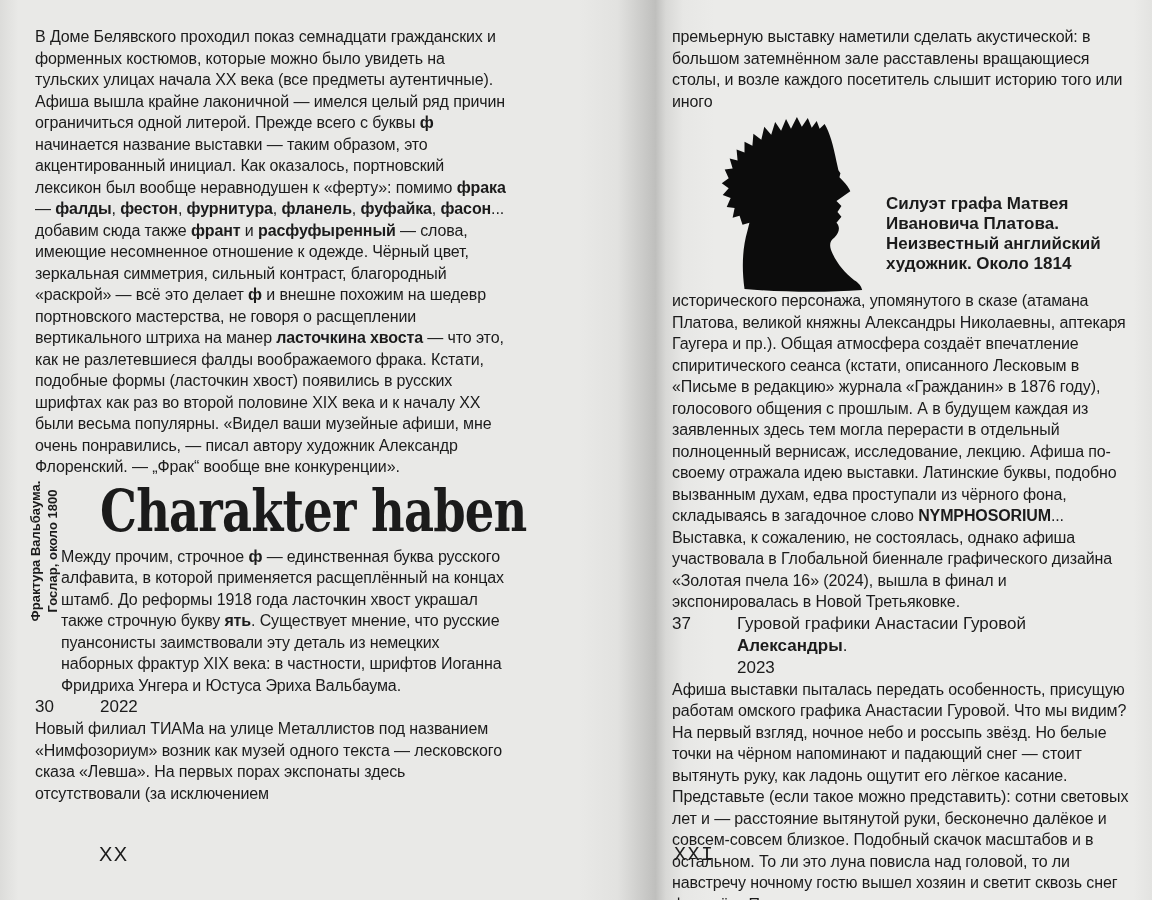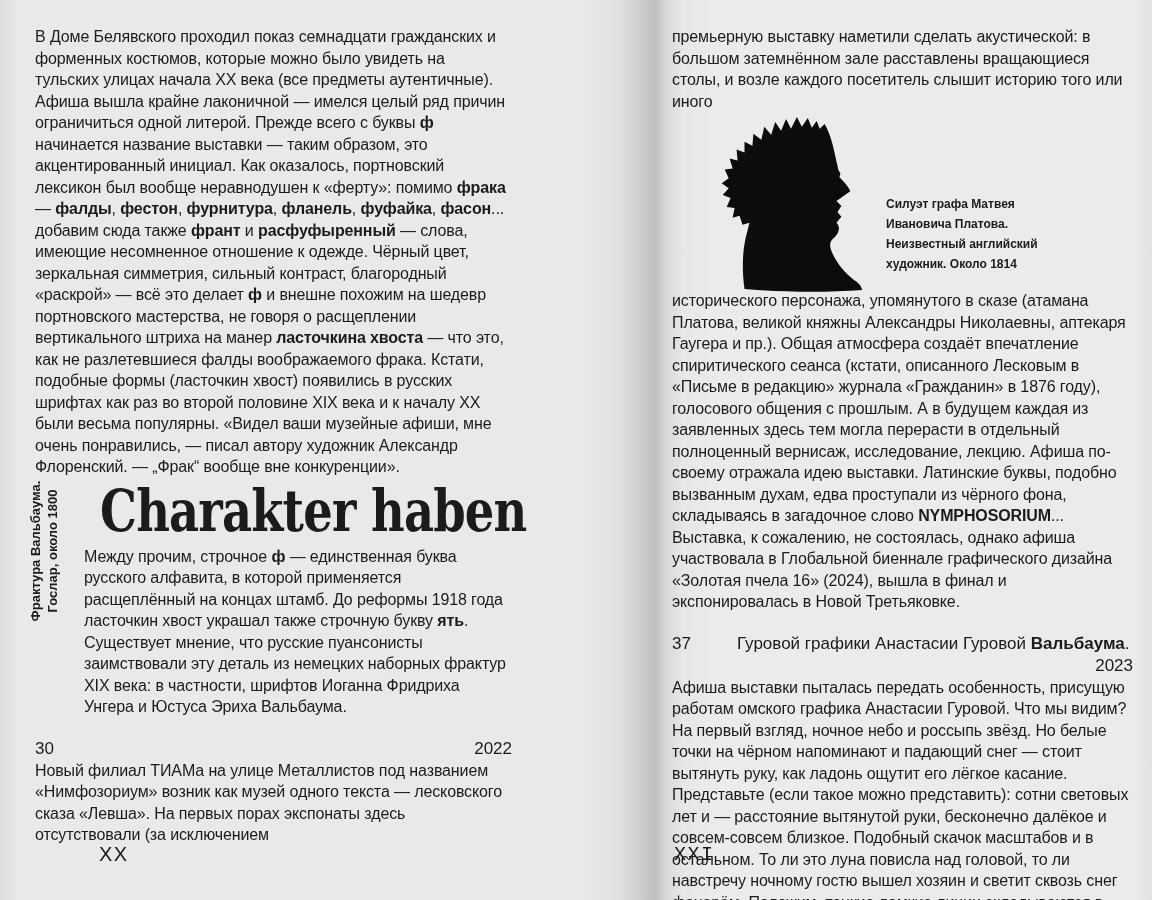"Силуэт графа Матвея" figcaption { font-size: 12px -> 17px }
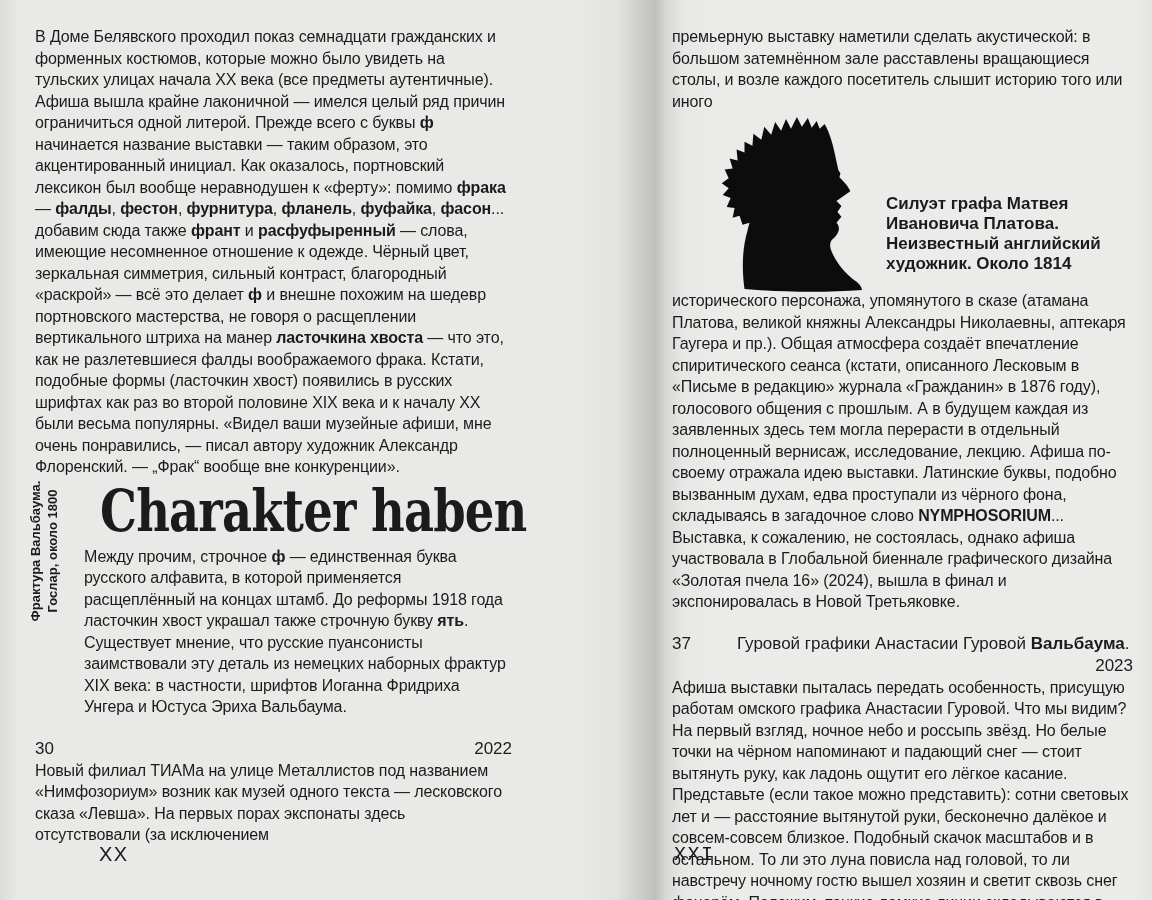"Между прочим, строчное ф —" .indent { margin-left: 49px -> 26px }
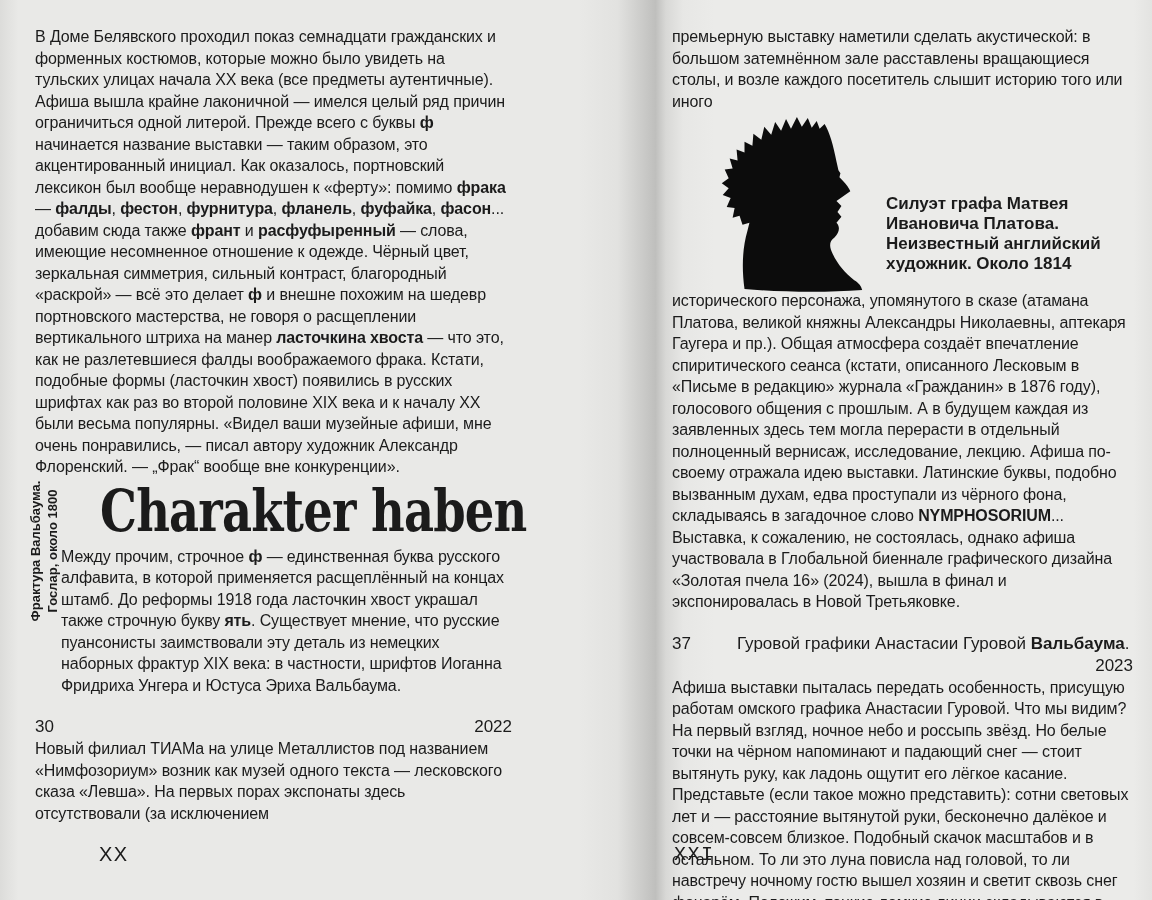"37" .gap-top { margin-top: 20px -> none }
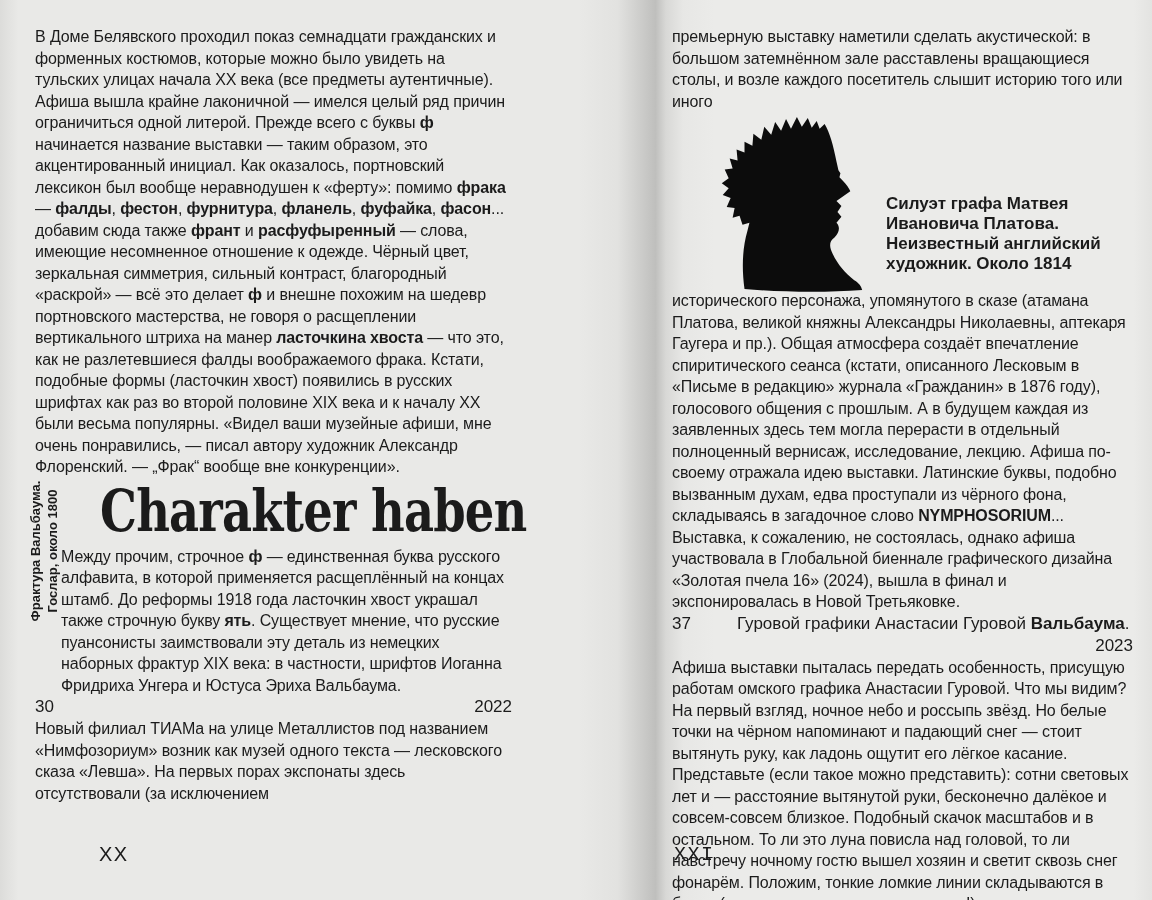"Вальбаума" span.b { text: Вальбаума -> Александры }
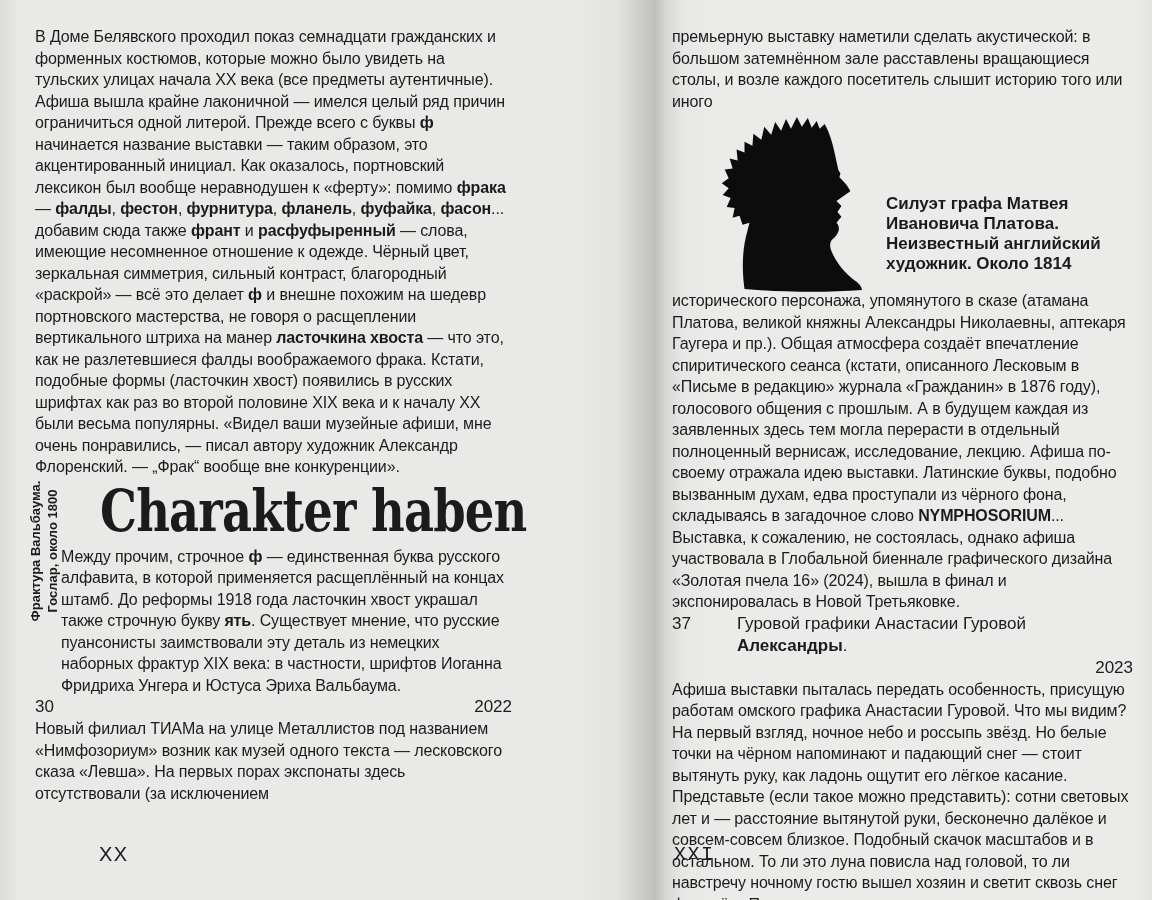"2023" .year-line { text-align: right -> none }
